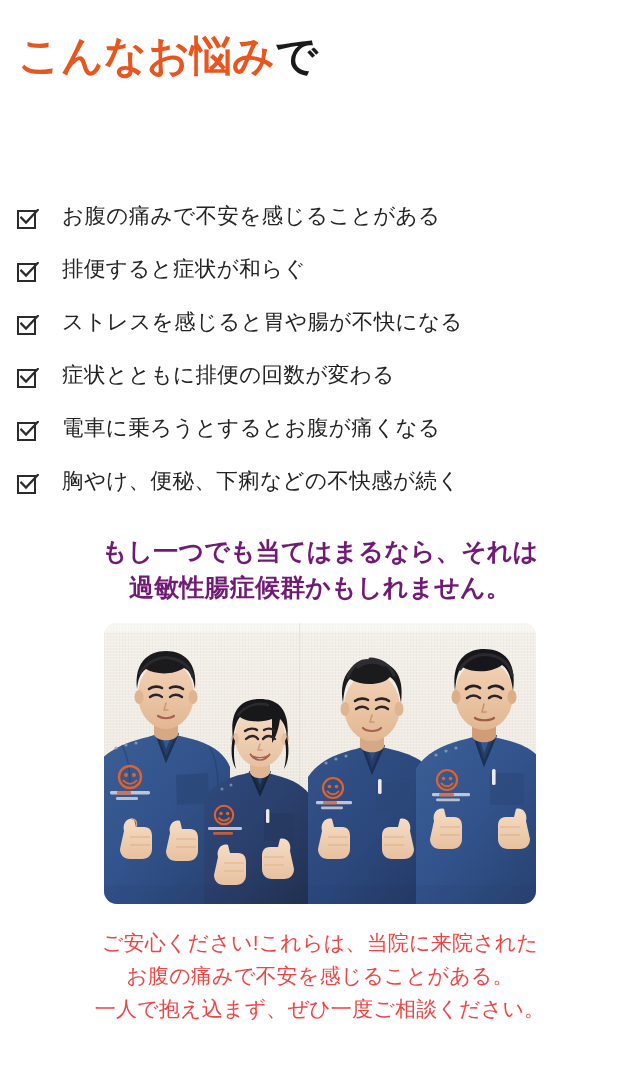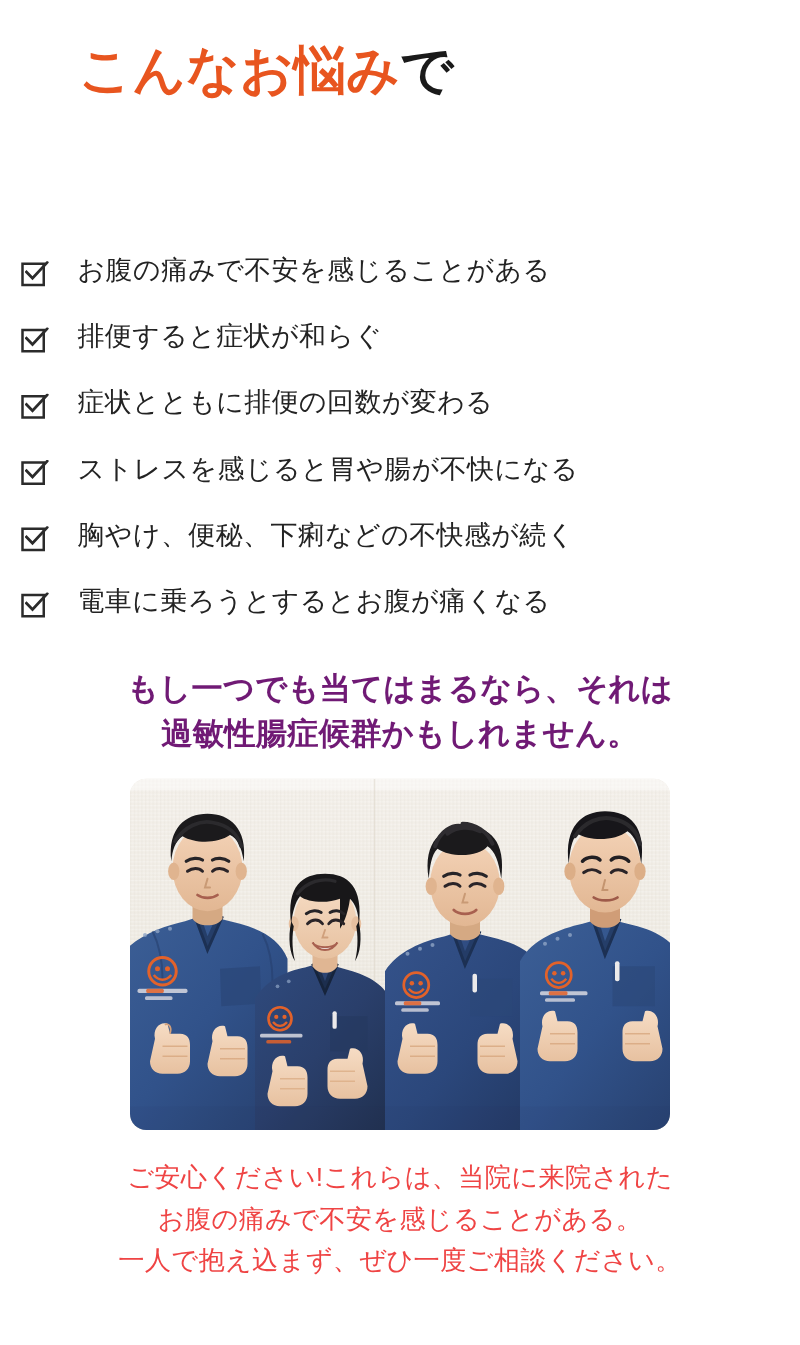"こんなお悩みで" .heading-line { margin-left: 45px -> none }
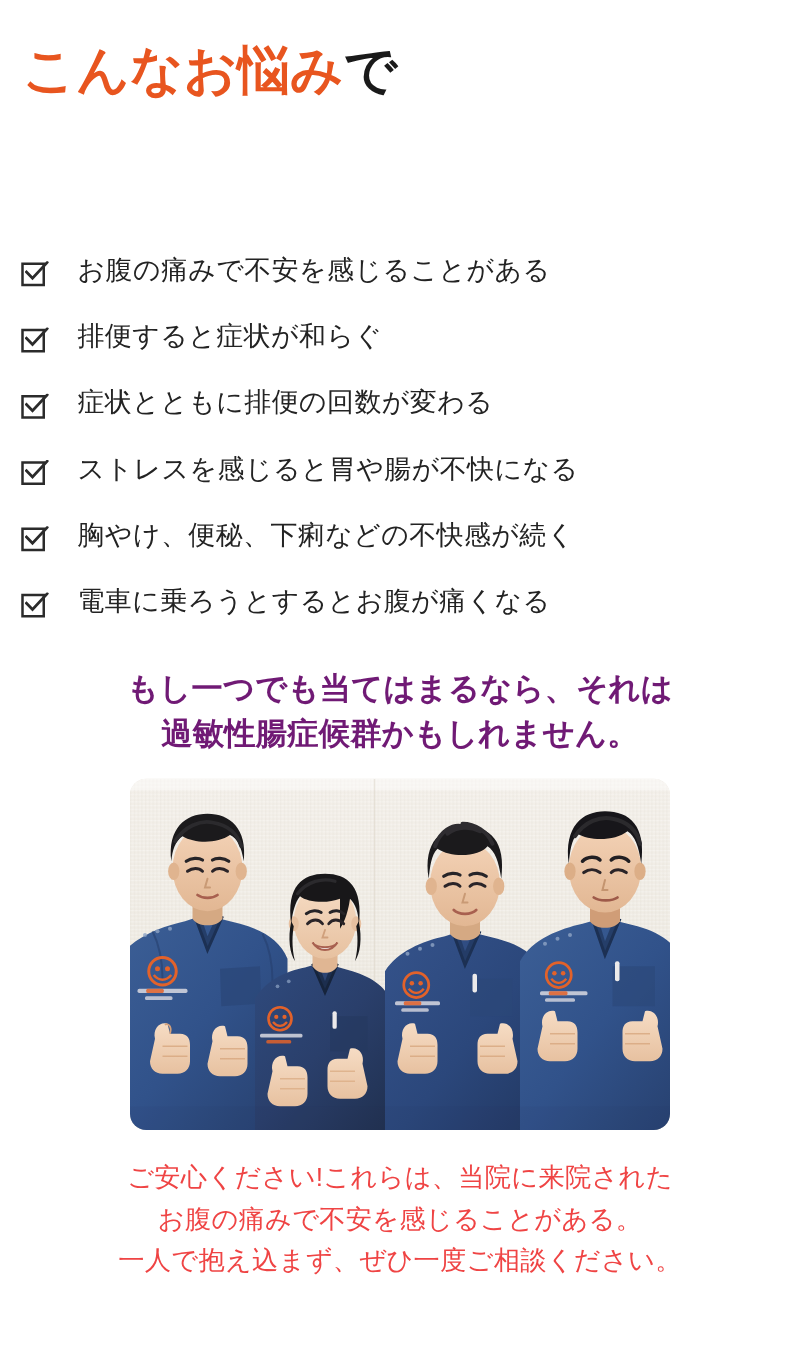"症状とともに排便の回数が変わる" div.check-item { order: before "ストレスを感じると胃や腸が不快になる" -> after "ストレスを感じると胃や腸が不快になる" }
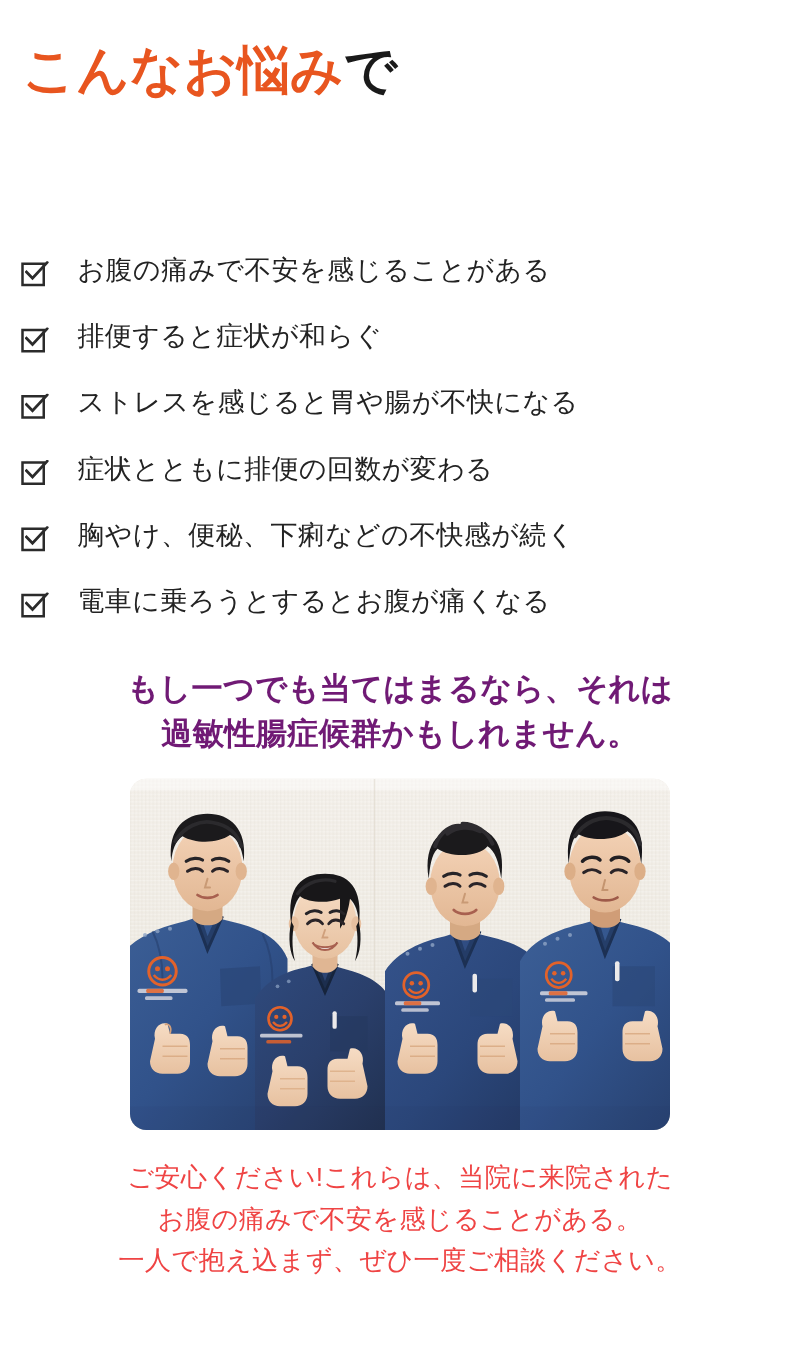"胸やけ、便秘、下痢などの不快感が続く" div.check-item { order: before "電車に乗ろうとするとお腹が痛くなる" -> after "電車に乗ろうとするとお腹が痛くなる" }
